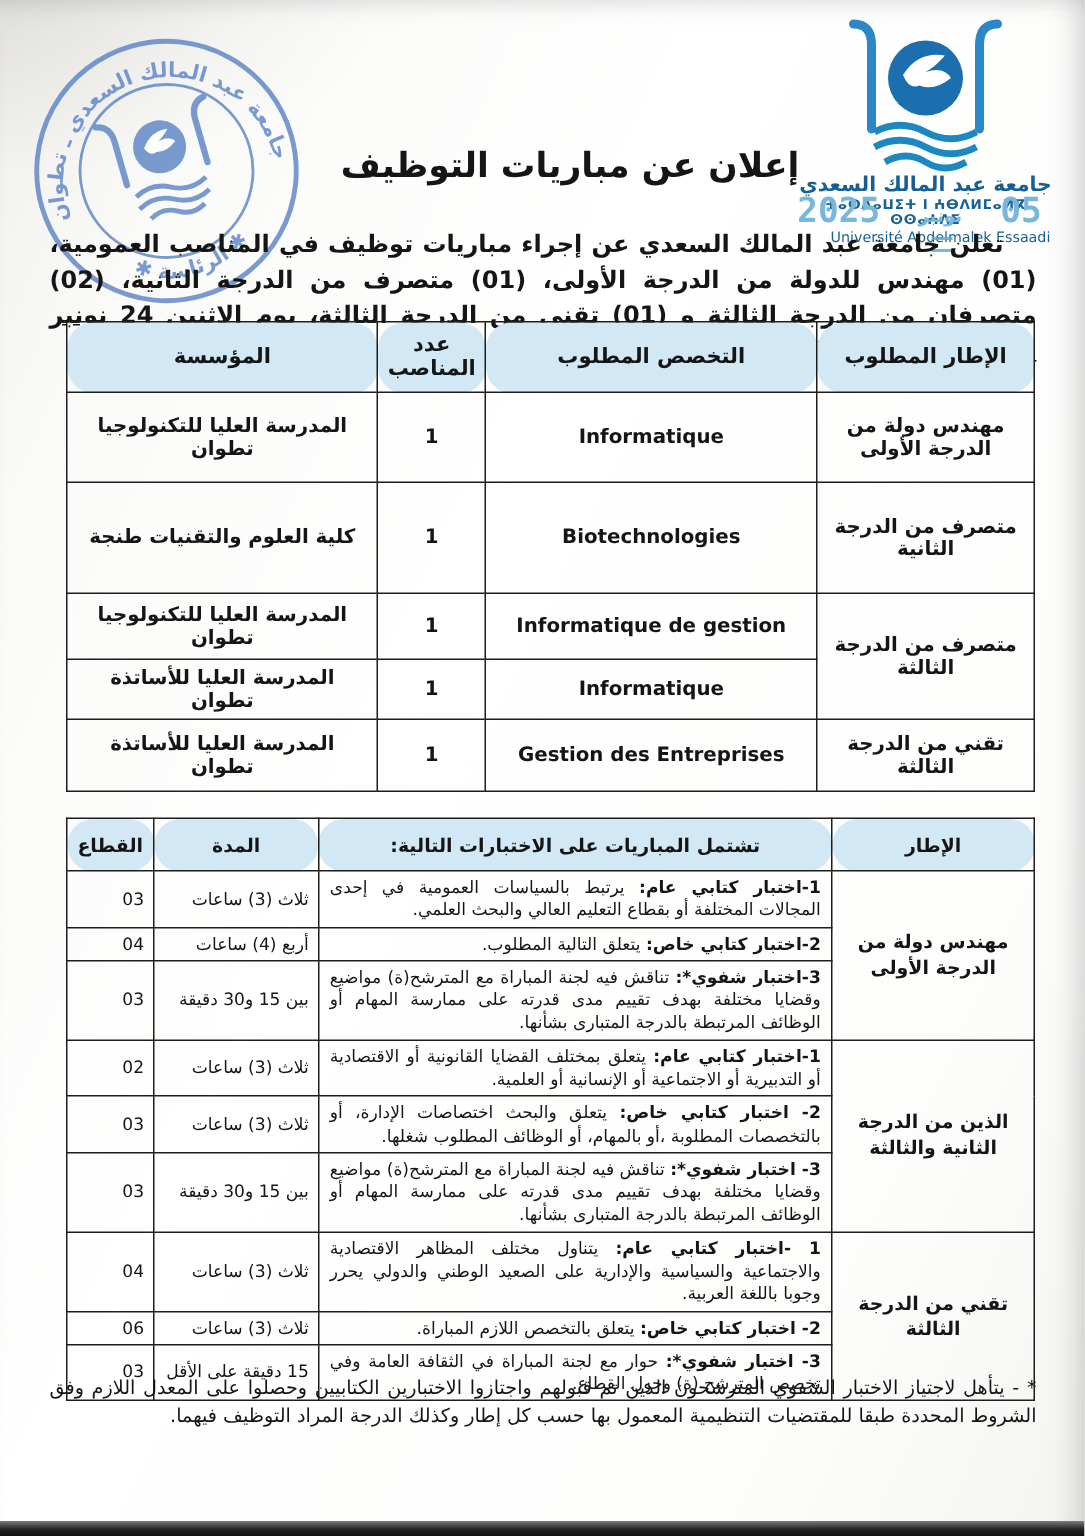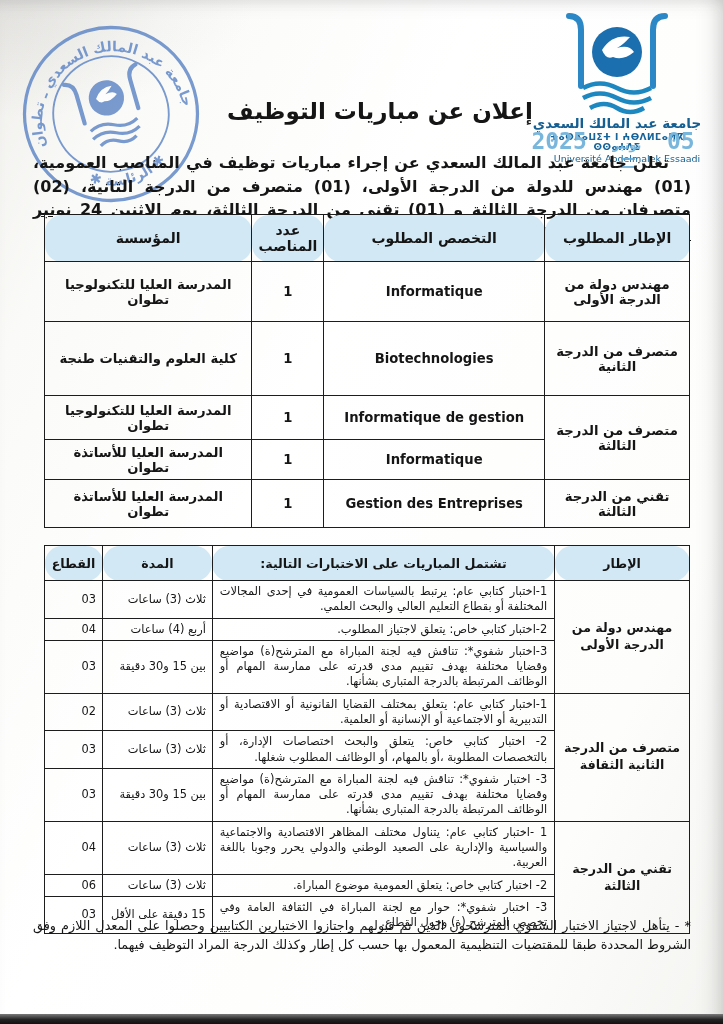"1-اختبار كتابي عام:" .t2 td.exam b { font-weight: 400 -> 700 }
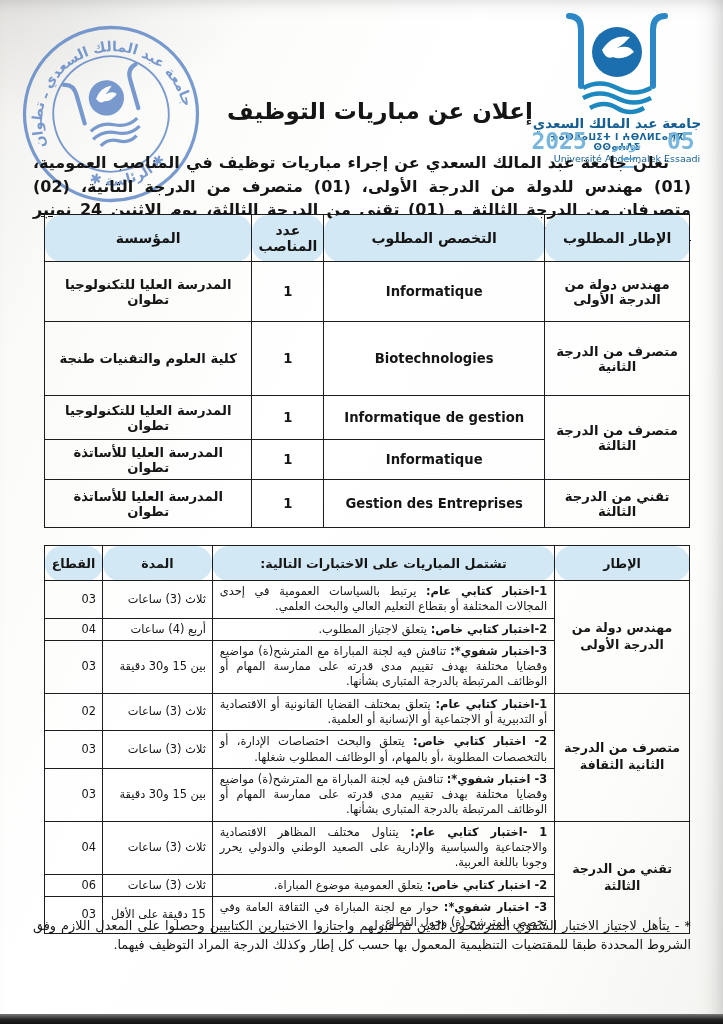"يتعلق لاجتياز المطلوب." span { text: لاجتياز -> التالية }
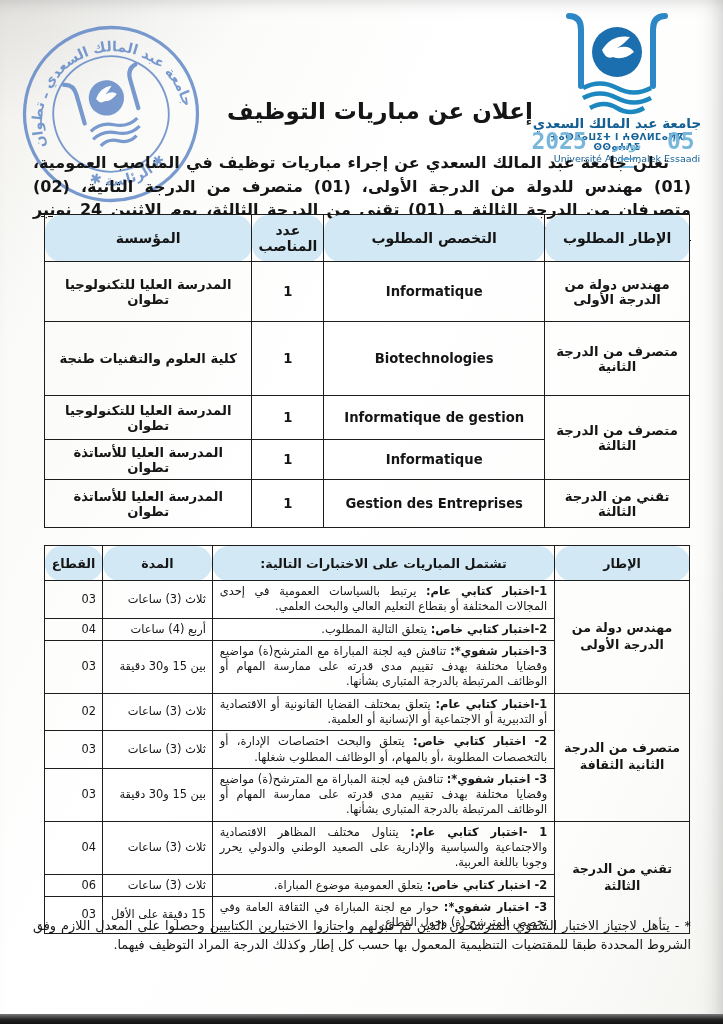"متصرف من الدرجة الثانية الثقافة" td.frame { text: متصرف من الدرجة الثانية الثقافة -> الذين من الدرجة الثانية والثالثة }
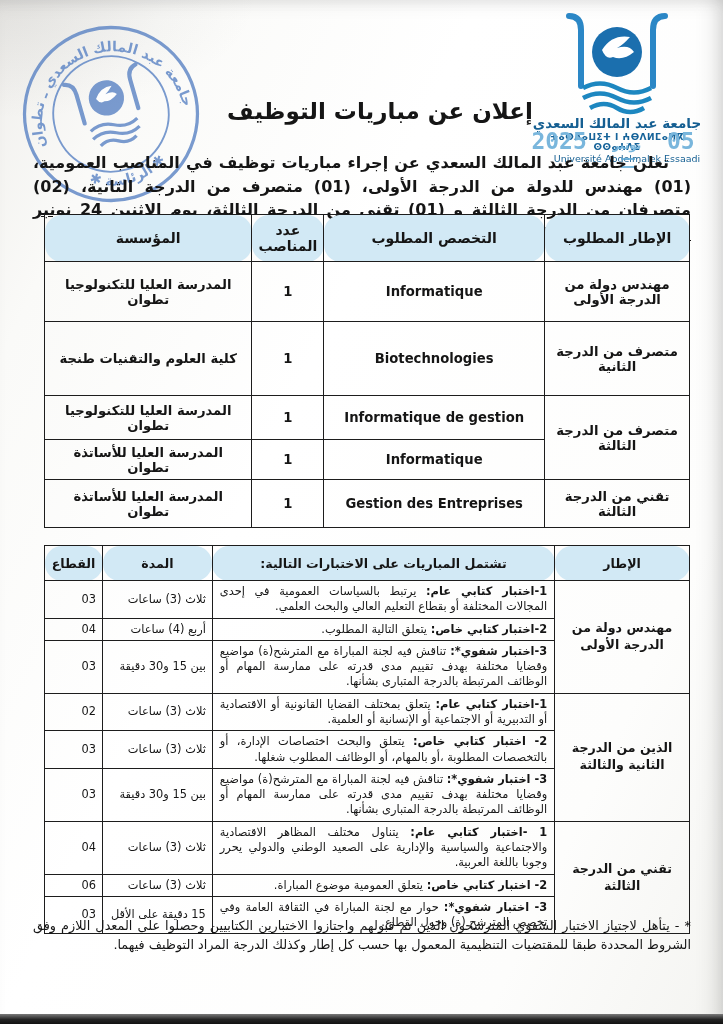"يتعلق العمومية موضوع المباراة." span { text: العمومية موضوع -> بالتخصص اللازم }
